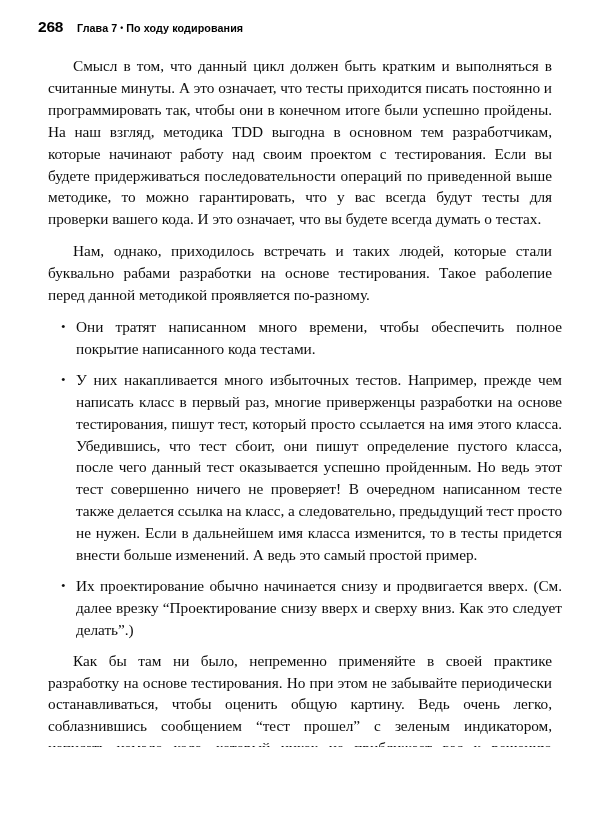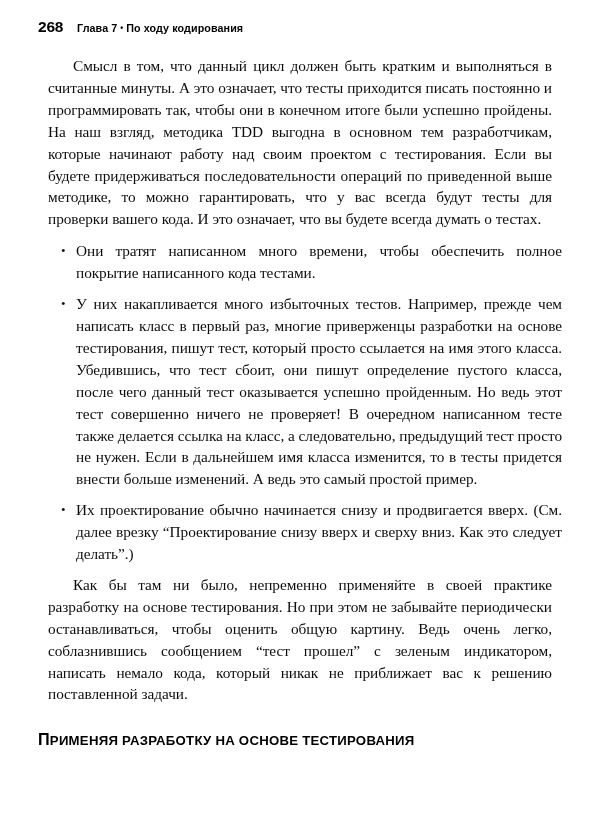"Нам, однако, приходилось встречать и" p.body { html: none -> <p>Нам, однако, приходилось встречать и таких людей, которые стали буквально рабами разработки на основе тестирования. Такое раболепие перед данной методикой проявляется по-разному.</p> }
